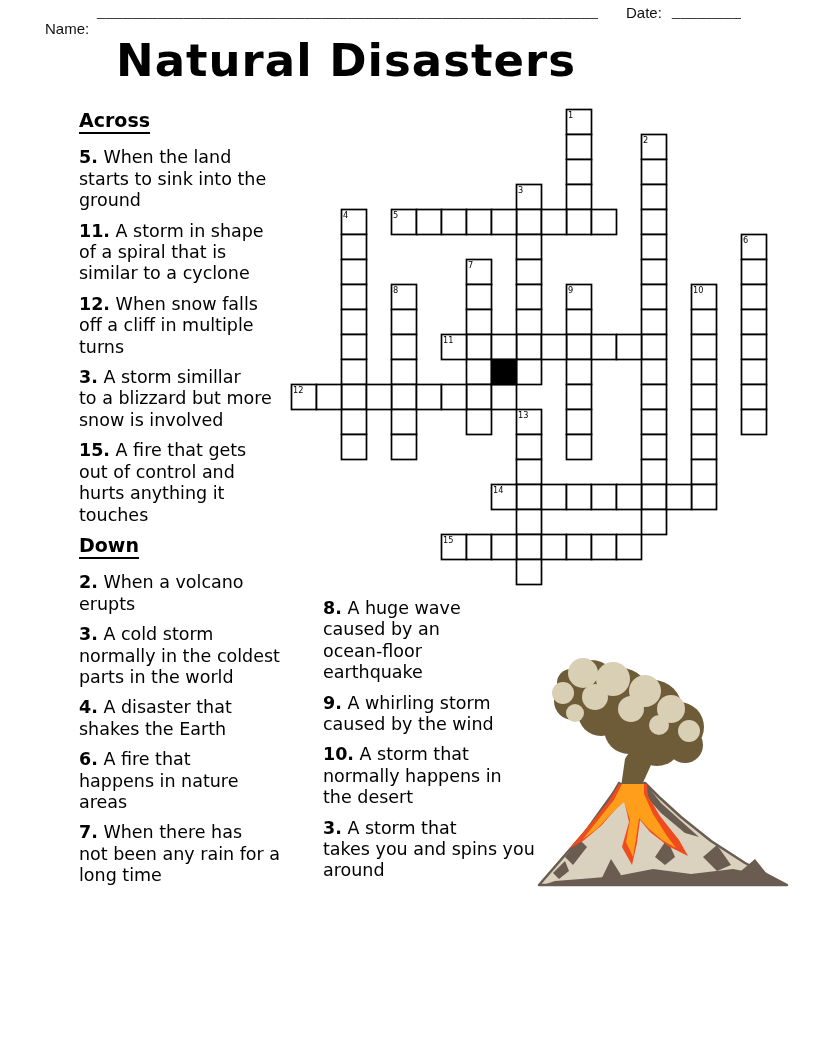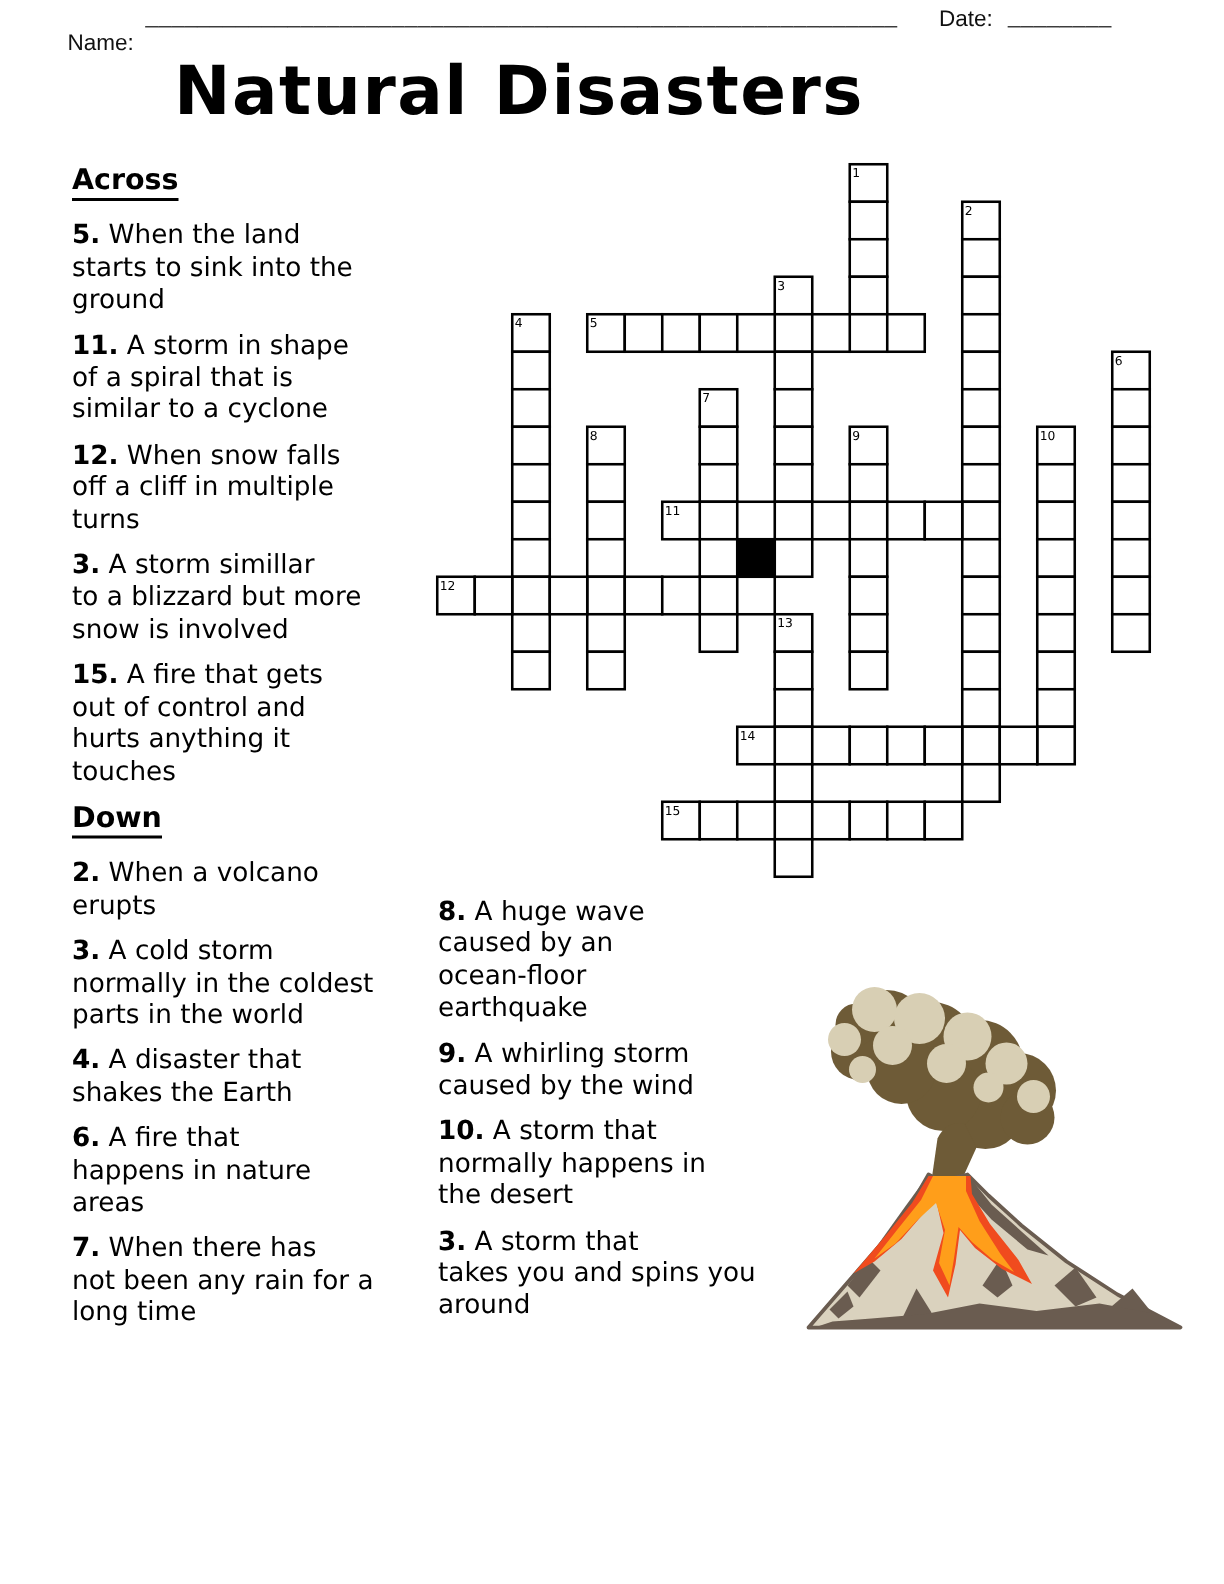"Across" .clue-col { margin-left: none -> 31px }
